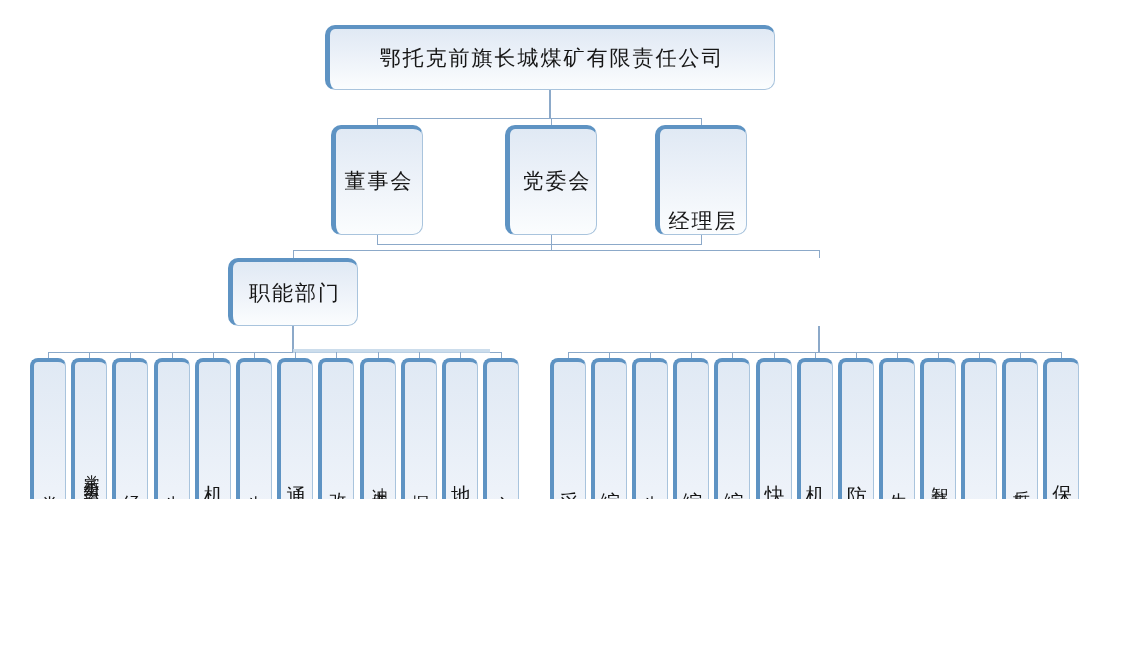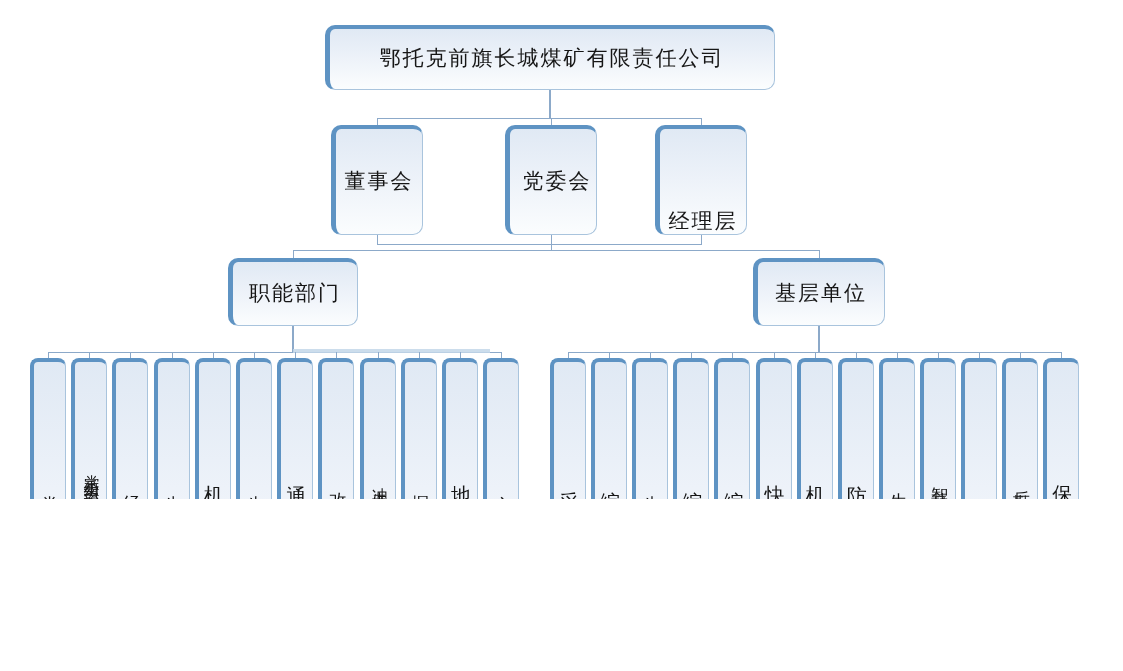"基层单位" div.node { html: <div> <span>基层单位</span> </div> -> none }
